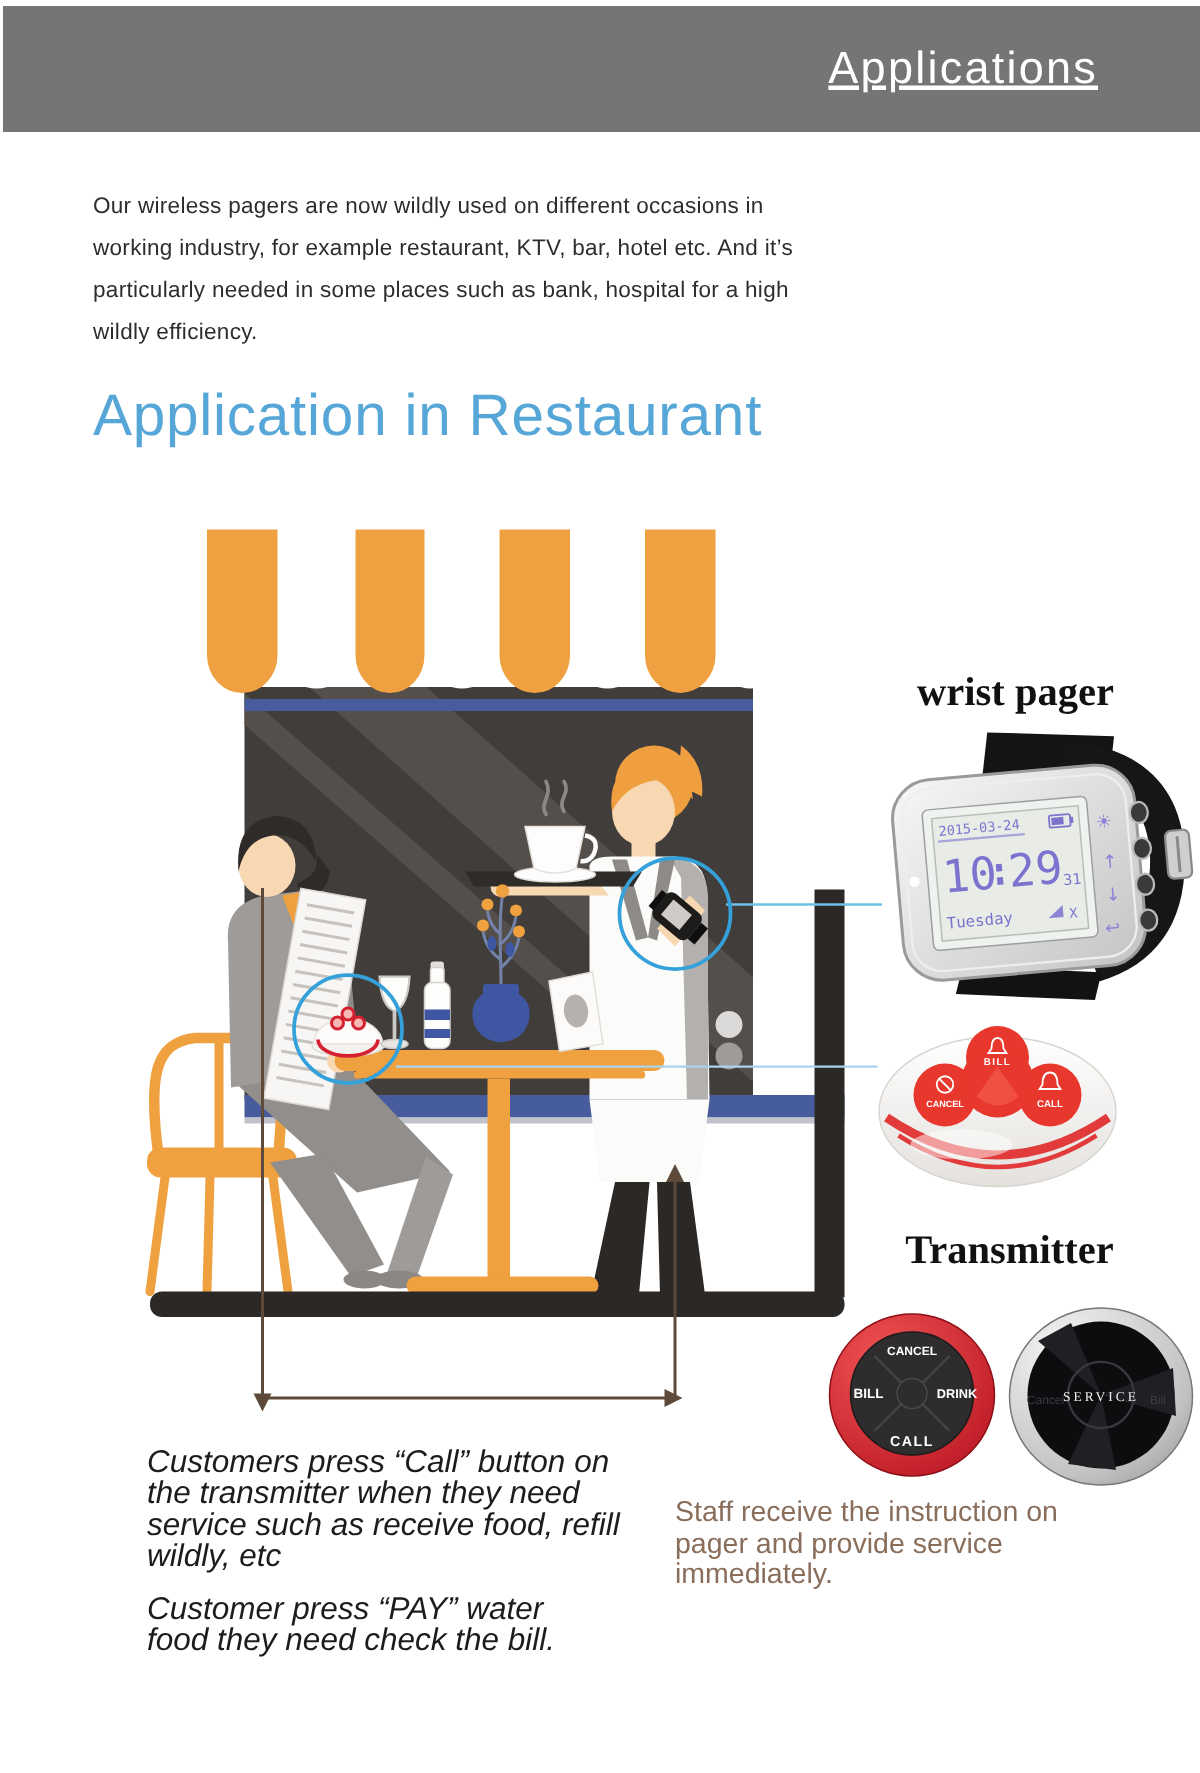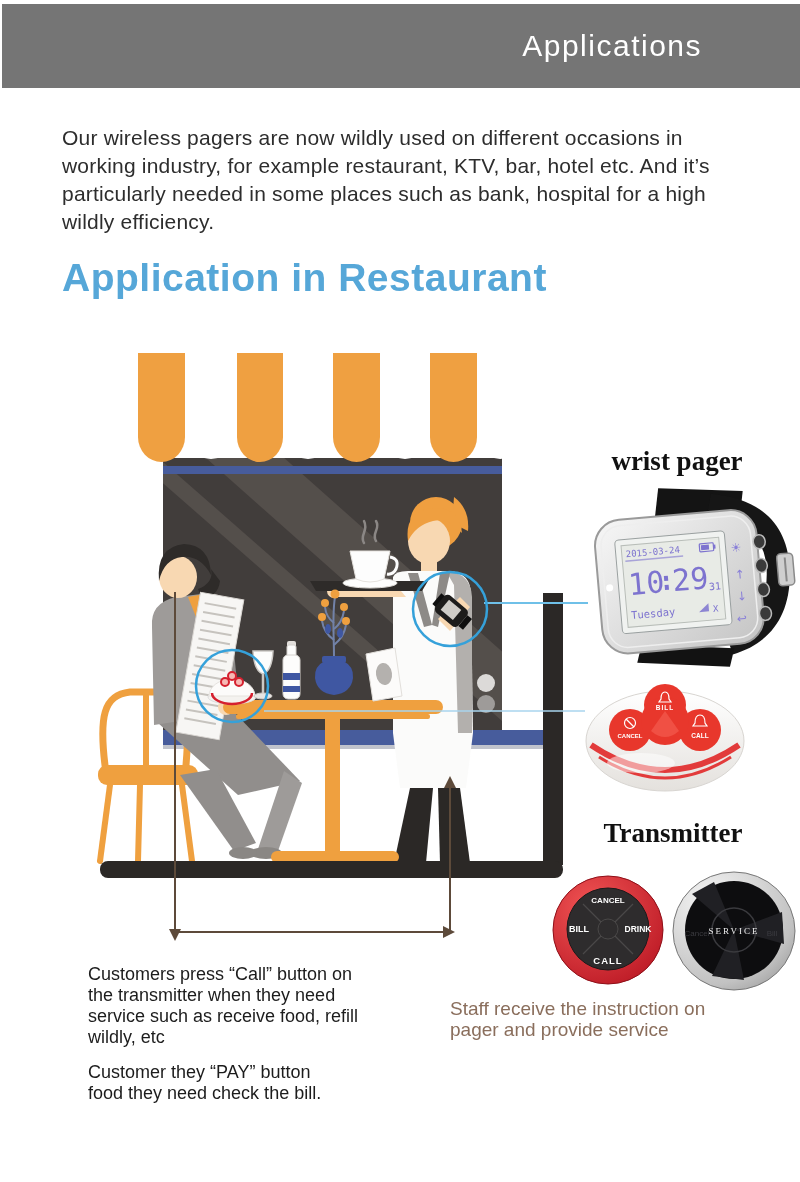"Applications" .topbar .title { padding-right: 98px -> 68px; text-decoration: none -> underline }
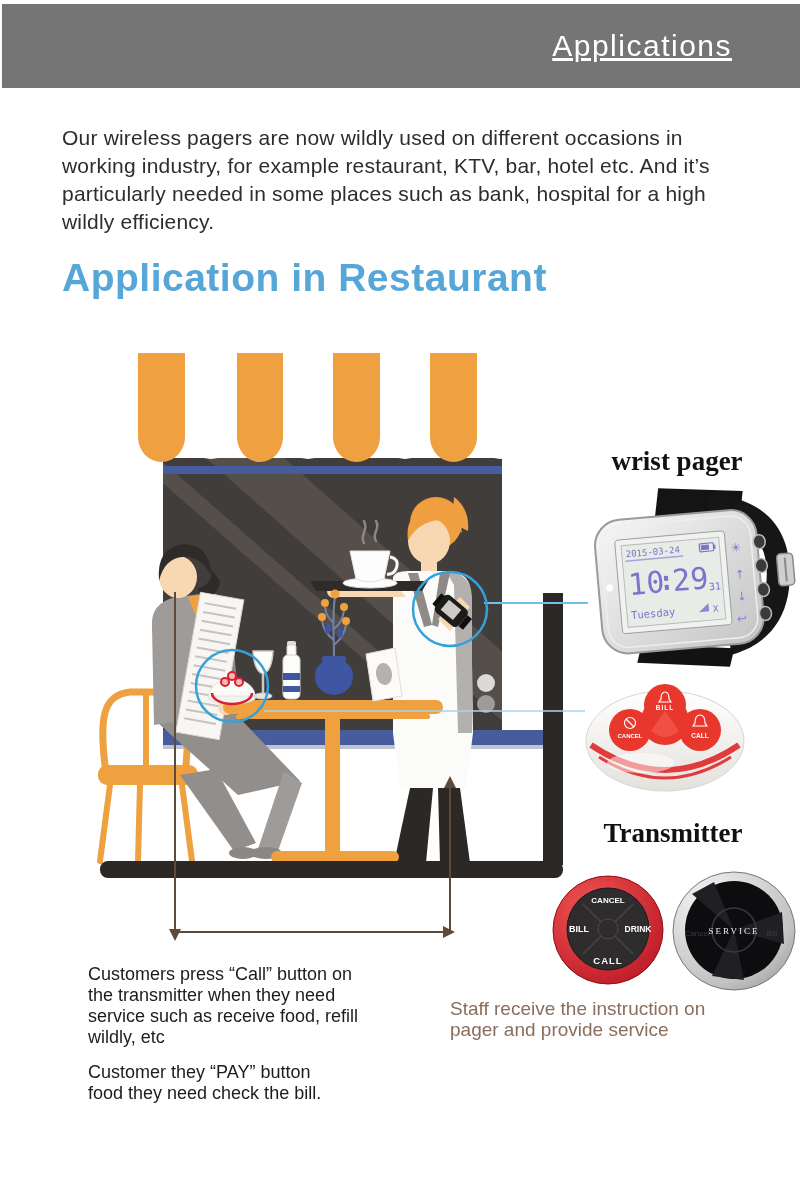"Our wireless pagers are now" .intro { font-size: 21px -> 15px }
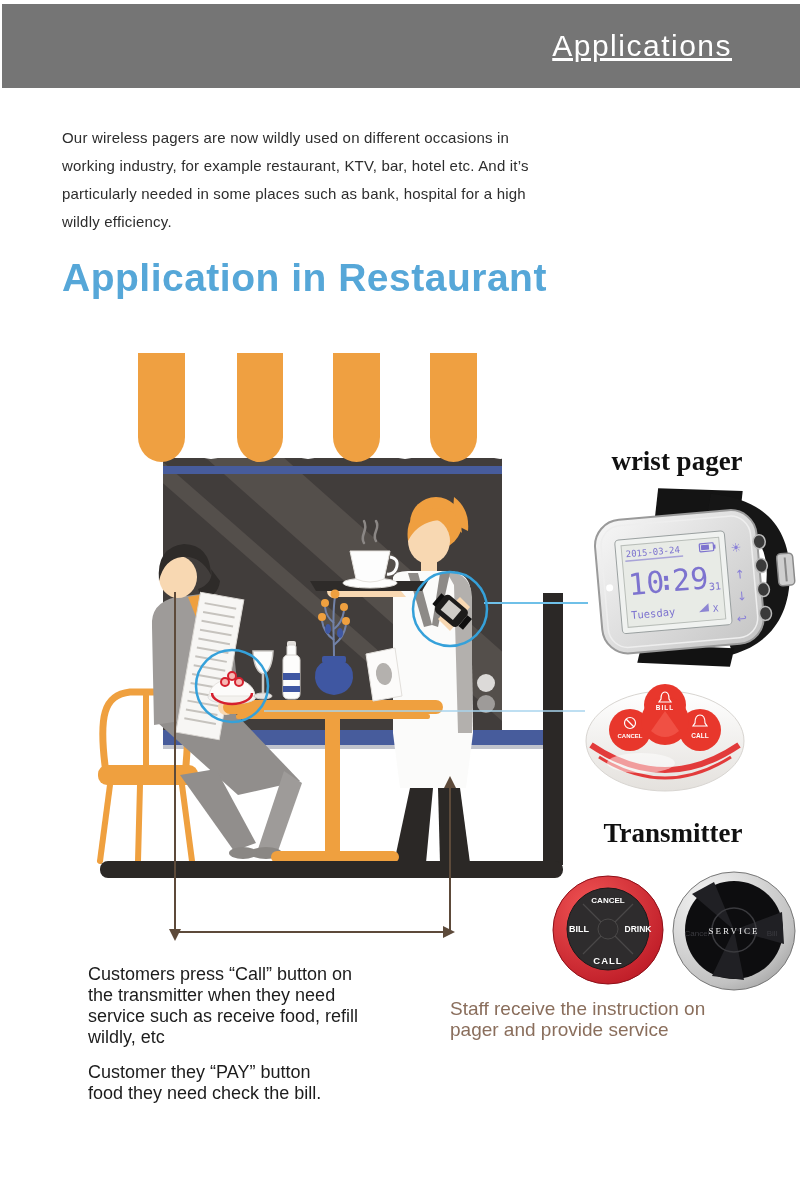"Application in Restaurant" .heading { font-weight: 700 -> 400 }
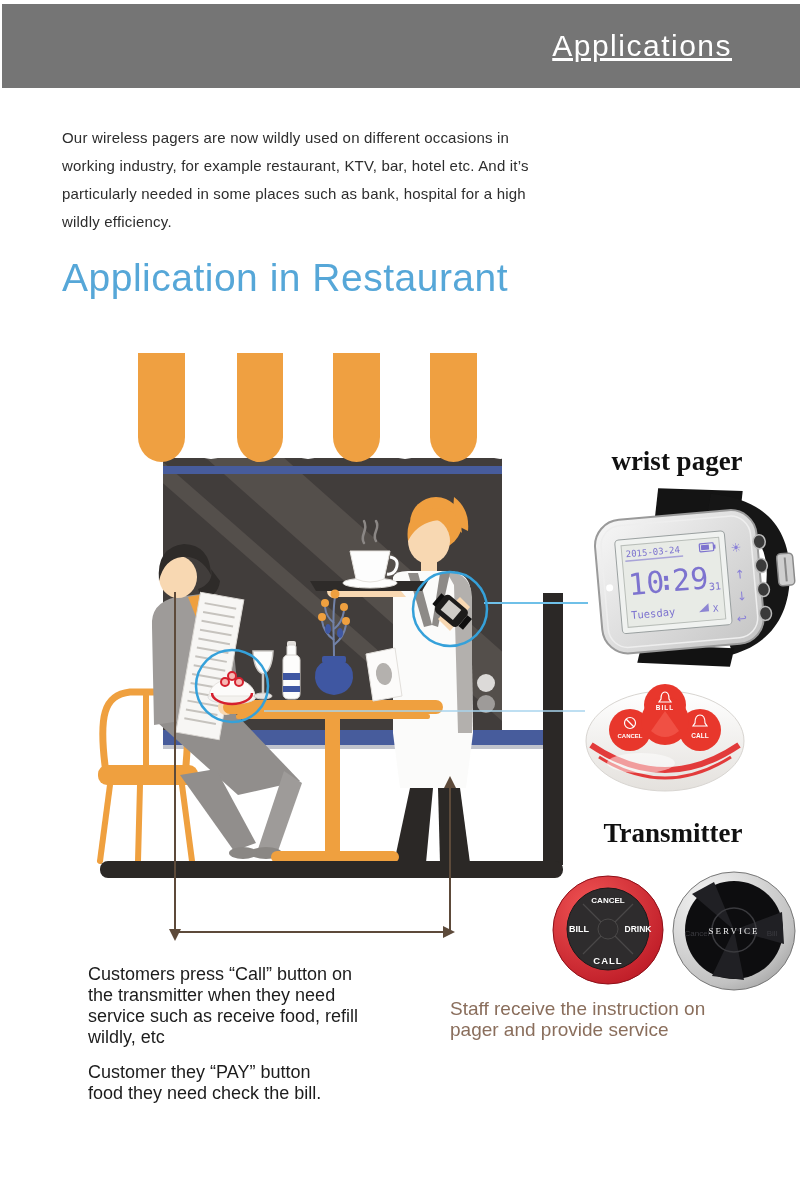"Customers press “Call” button on" .note-left { font-size: 18px -> 21px; font-style: none -> italic; left: 88px -> 98px }
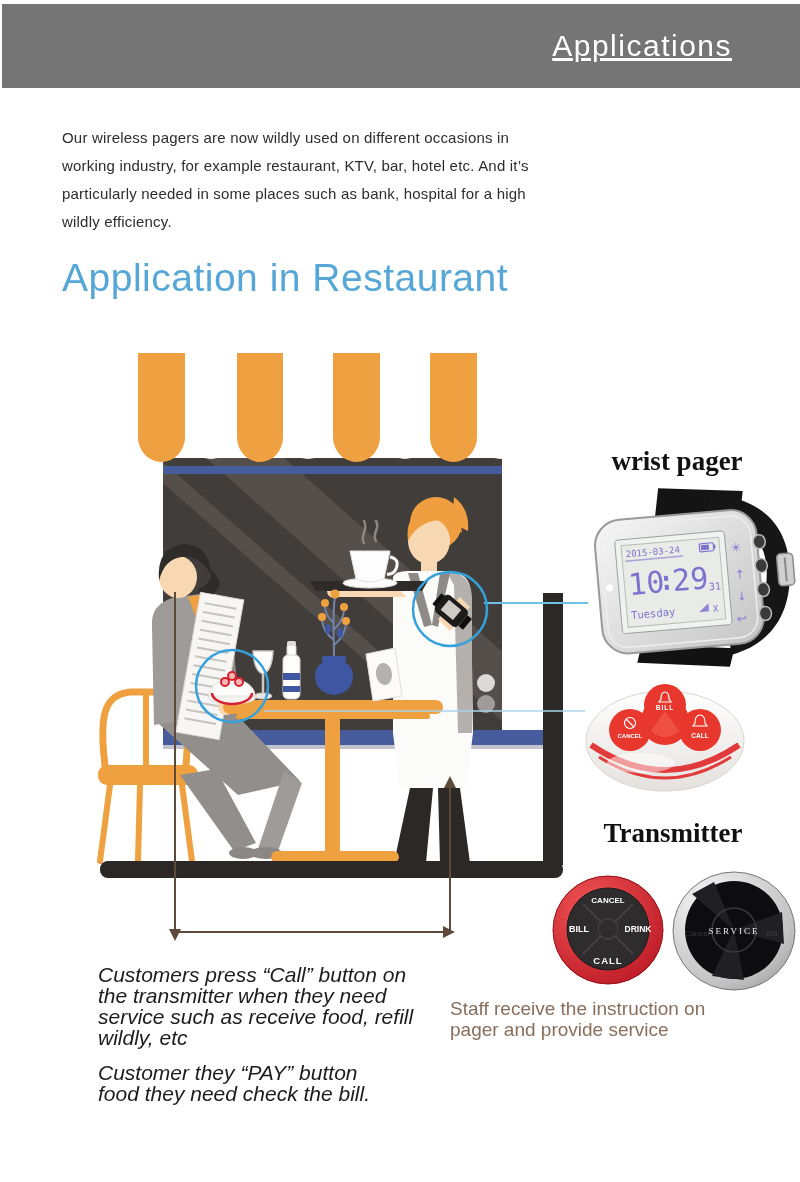"immediately." div { html: none -> <div>immediately.</div> }
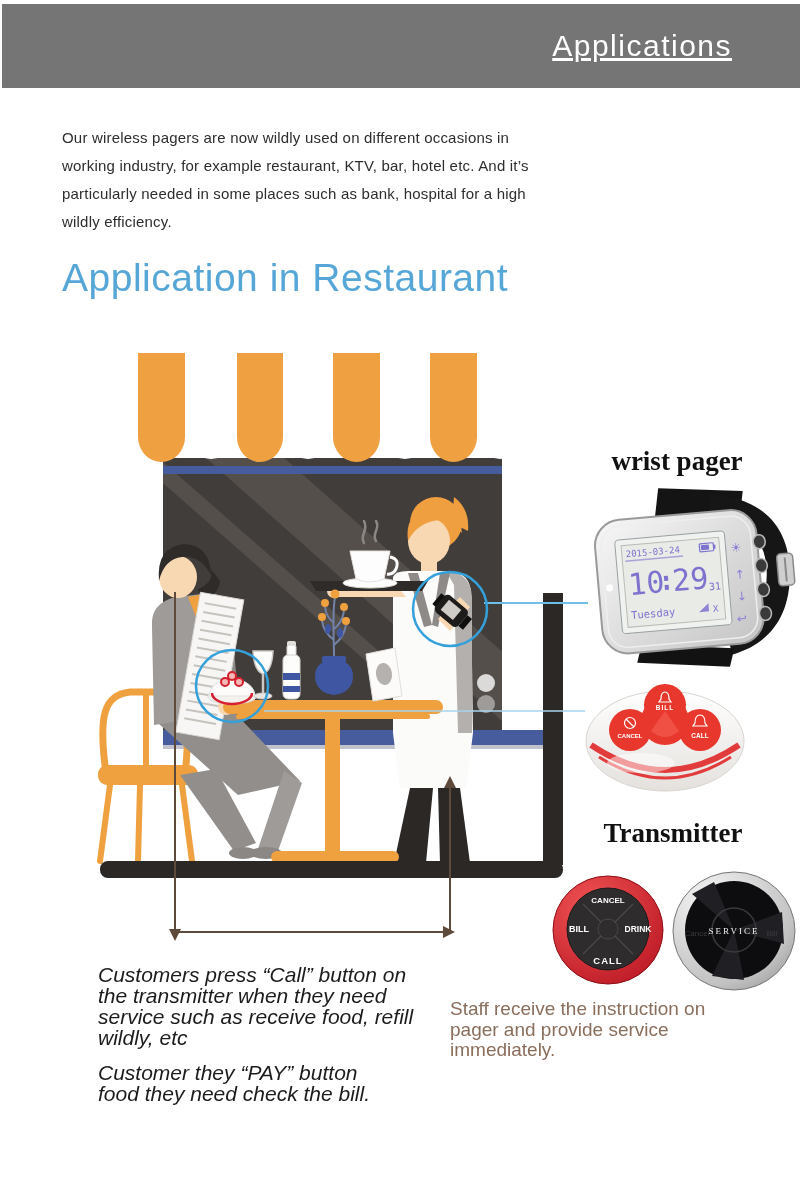"Customer they “PAY” button" div { text: they  “PAY”  button -> press  “PAY”  water }
